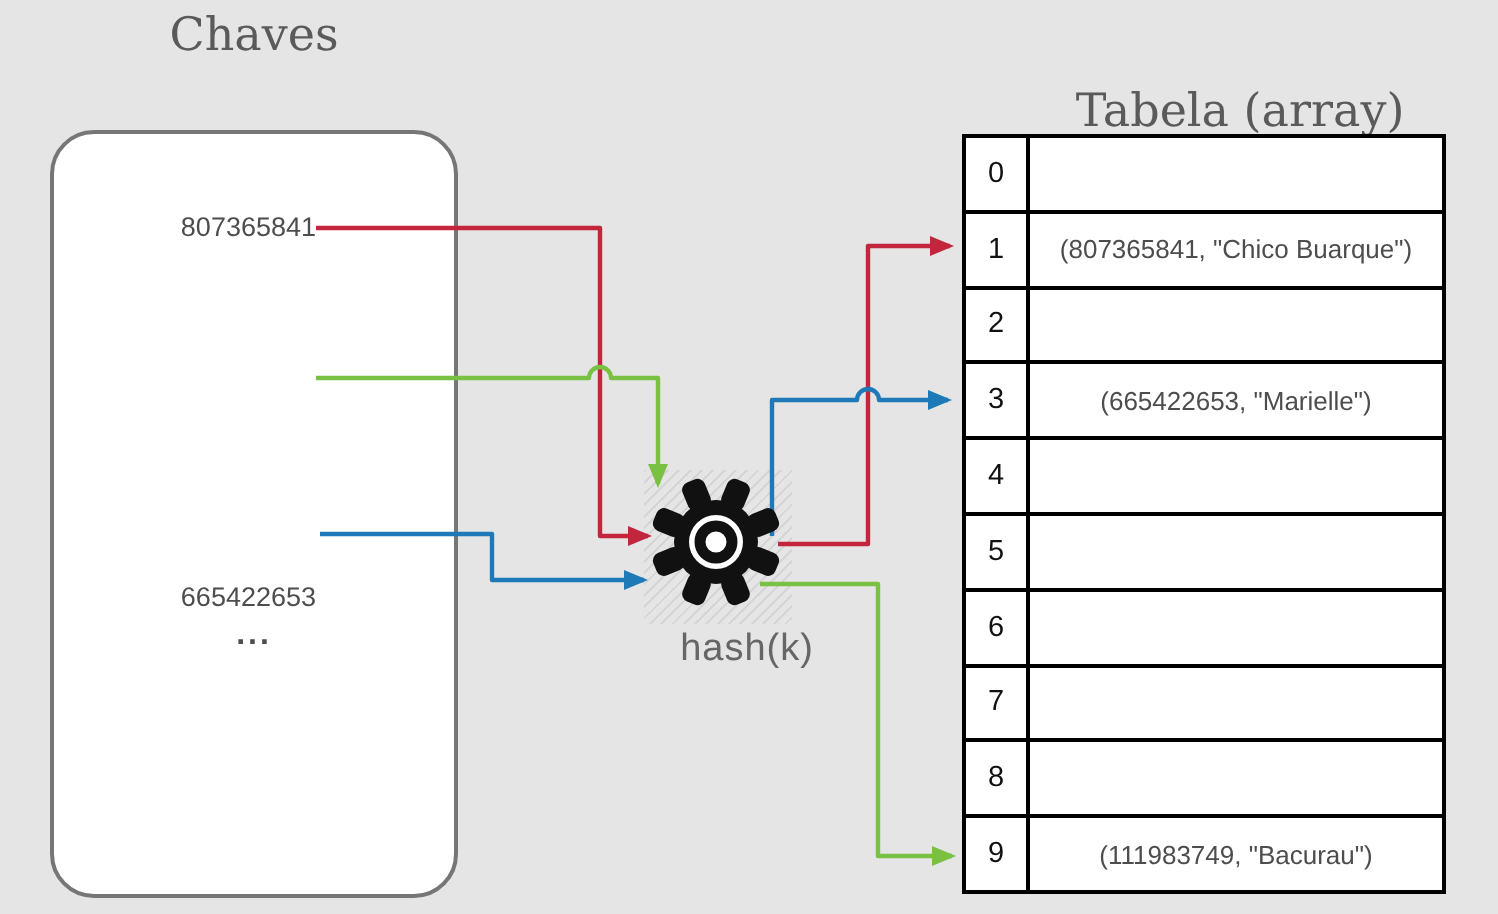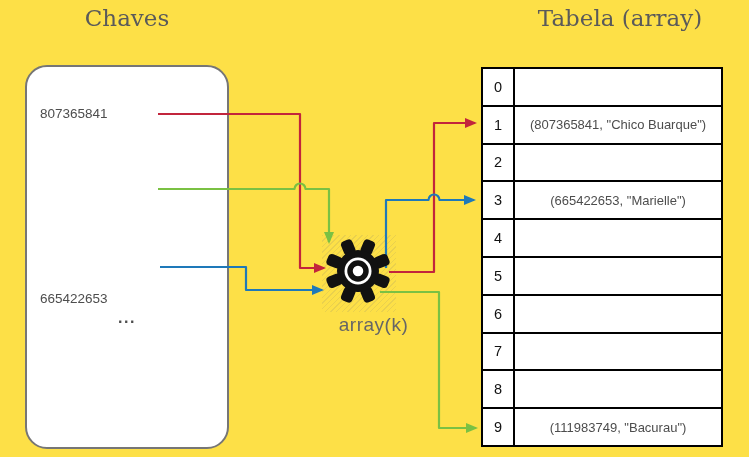"Chaves" .canvas { background: #fde047 -> #e5e5e5 }
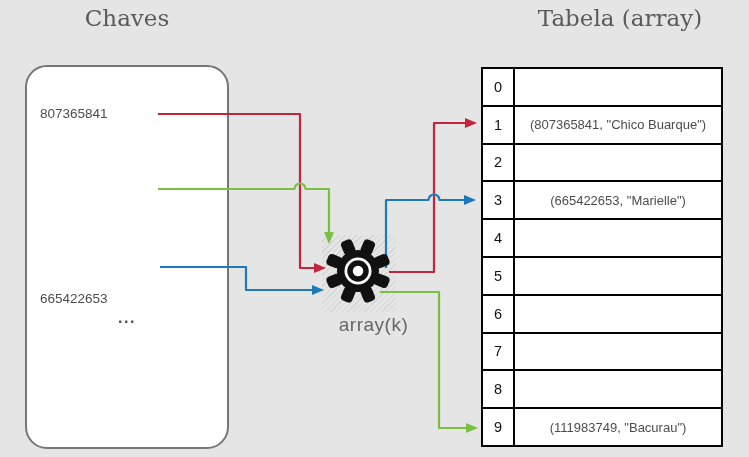"Tabela (array)" .title-right { margin-top: none -> 38px }
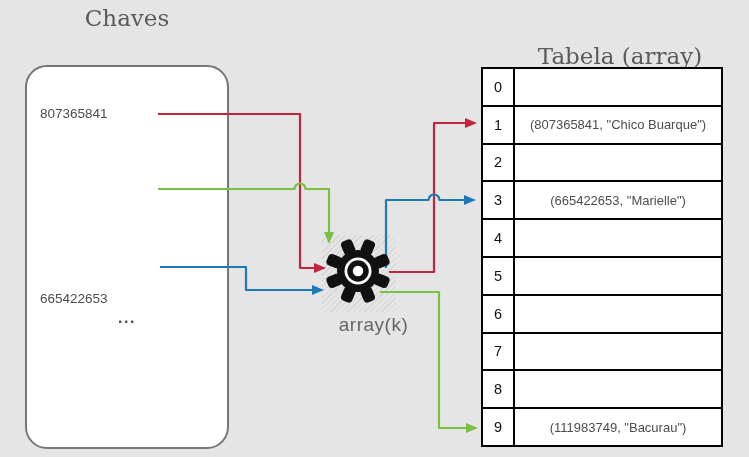"807365841" .key { text-align: left -> right }
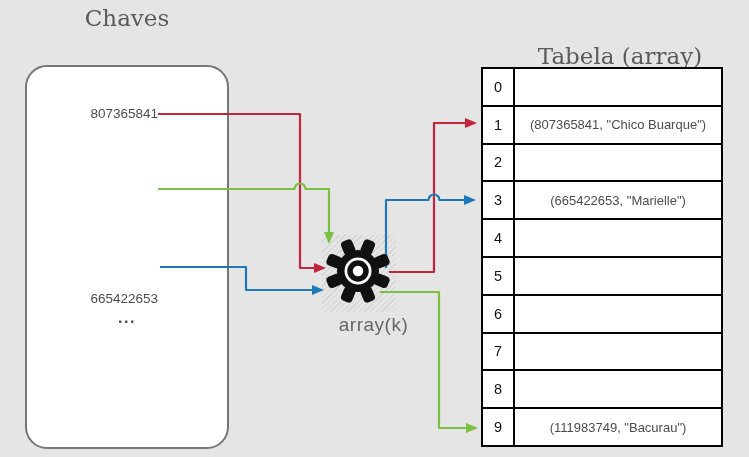"array(k)" div.hash-label { text: array -> hash }
